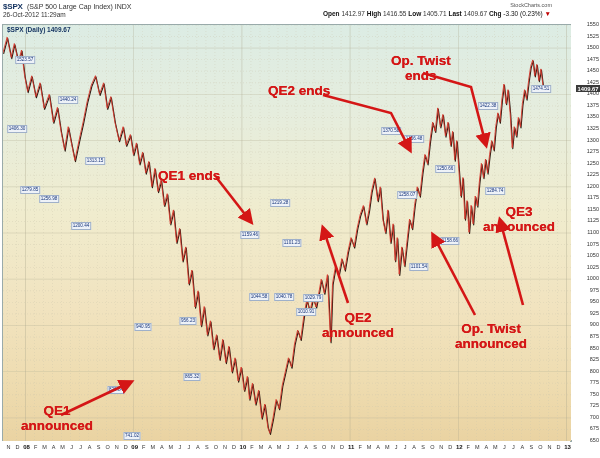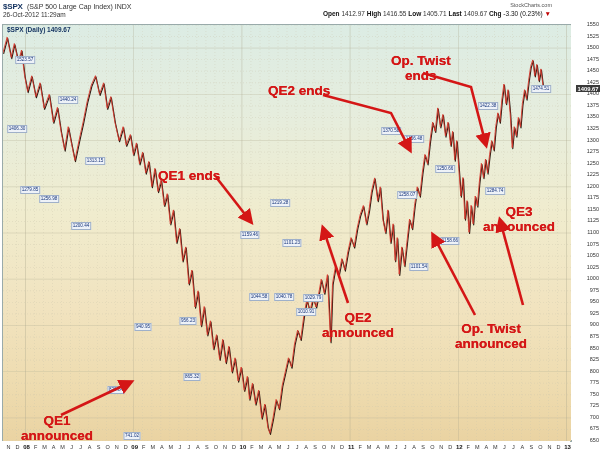"QE1" div.ann { top: 388px -> 378px }
